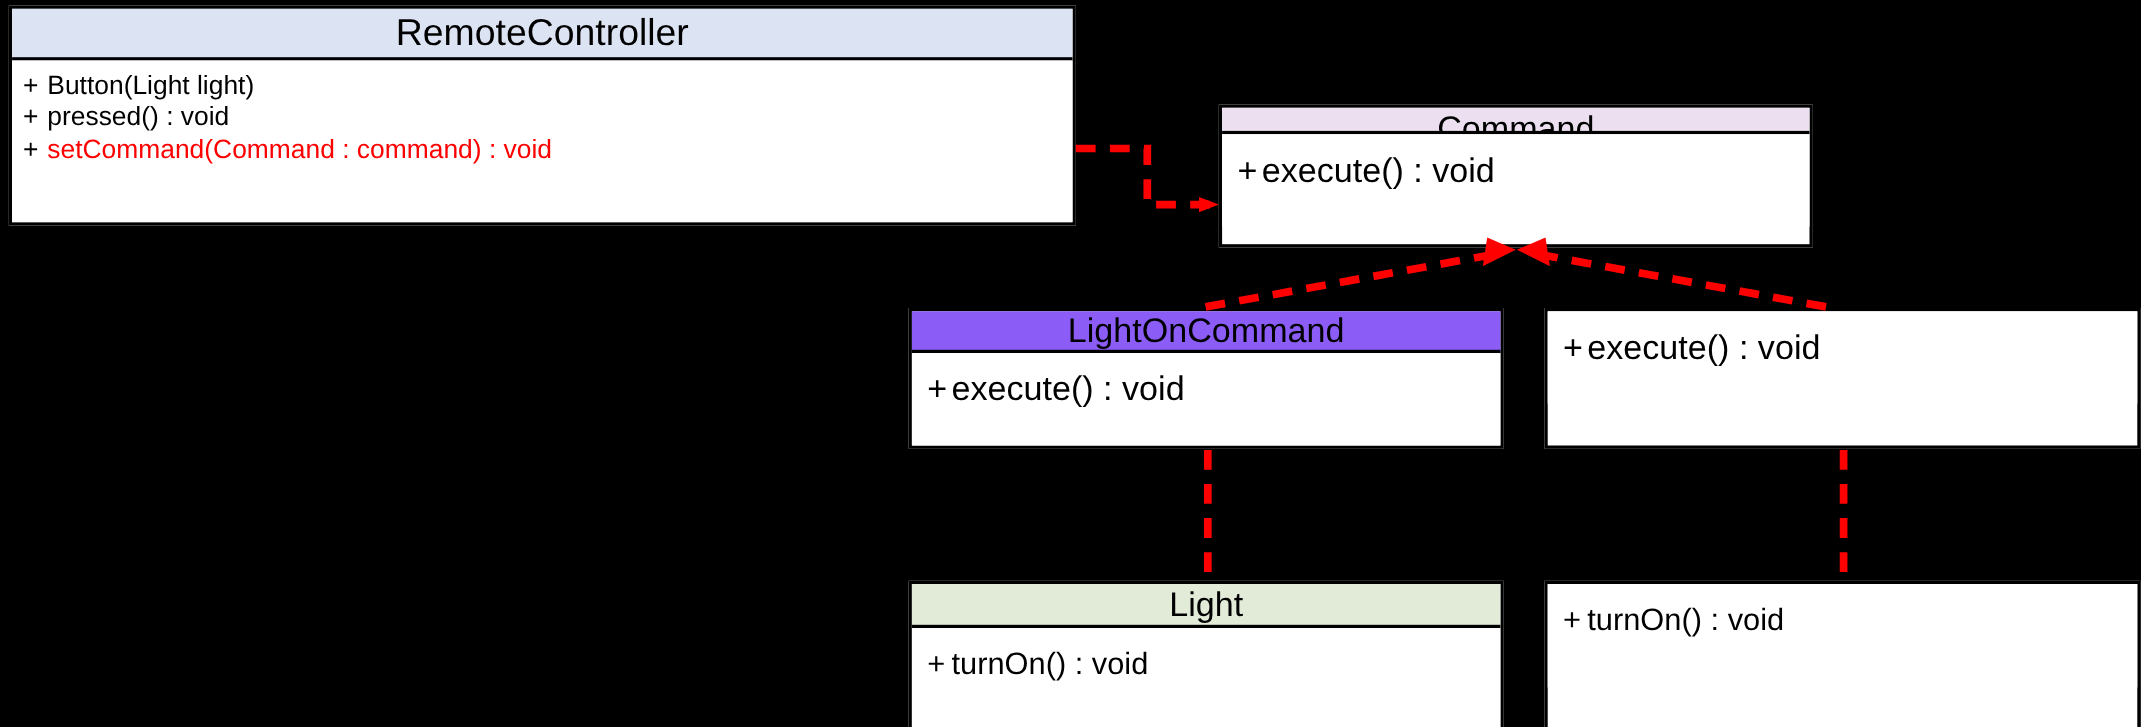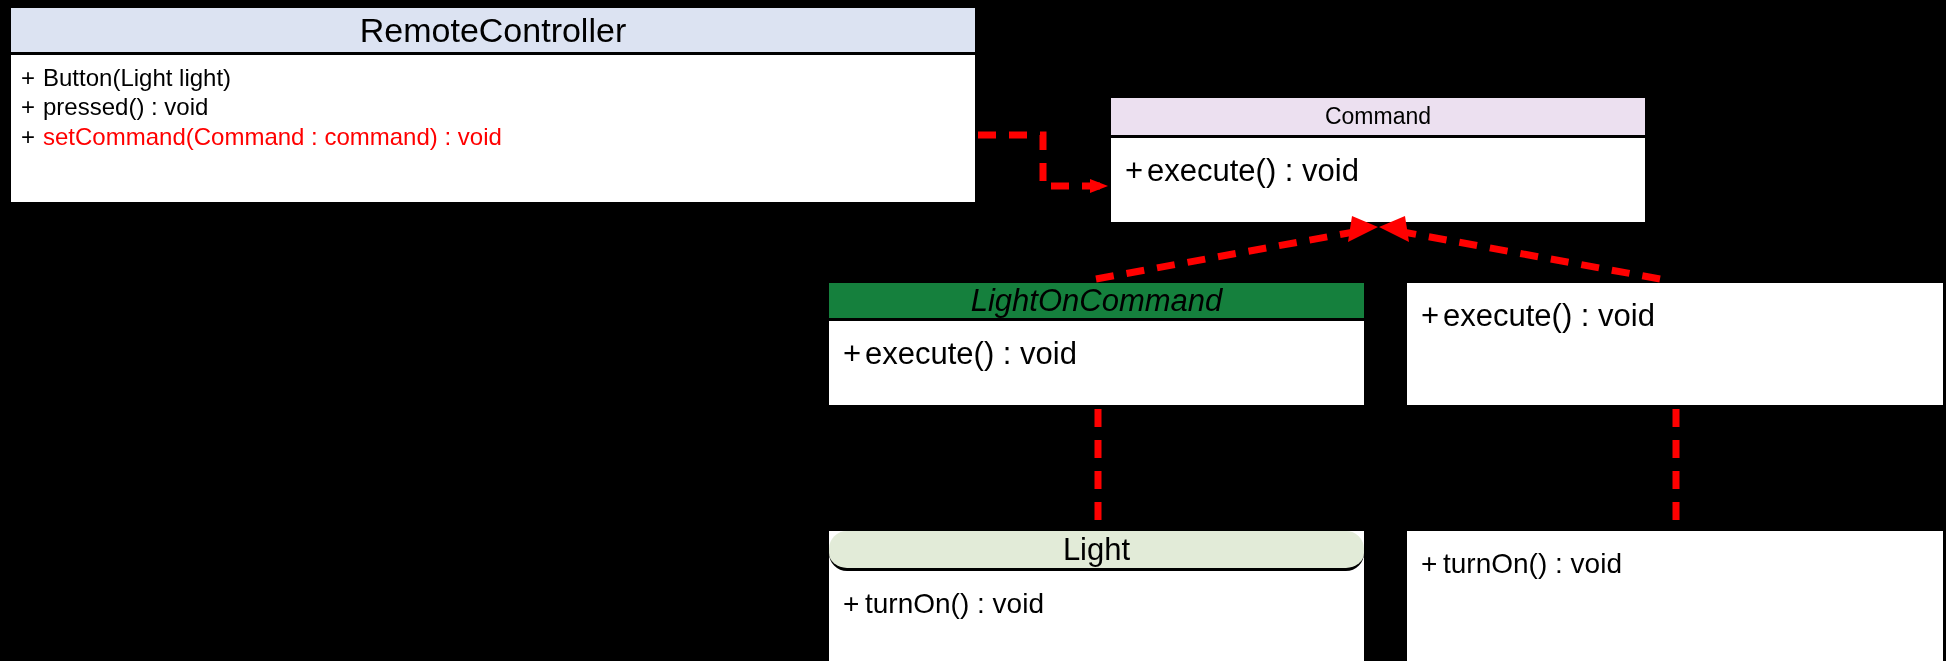"Command" #cls-command .uml-header { font-size: 23px -> 31px; height: 40px -> 24px }
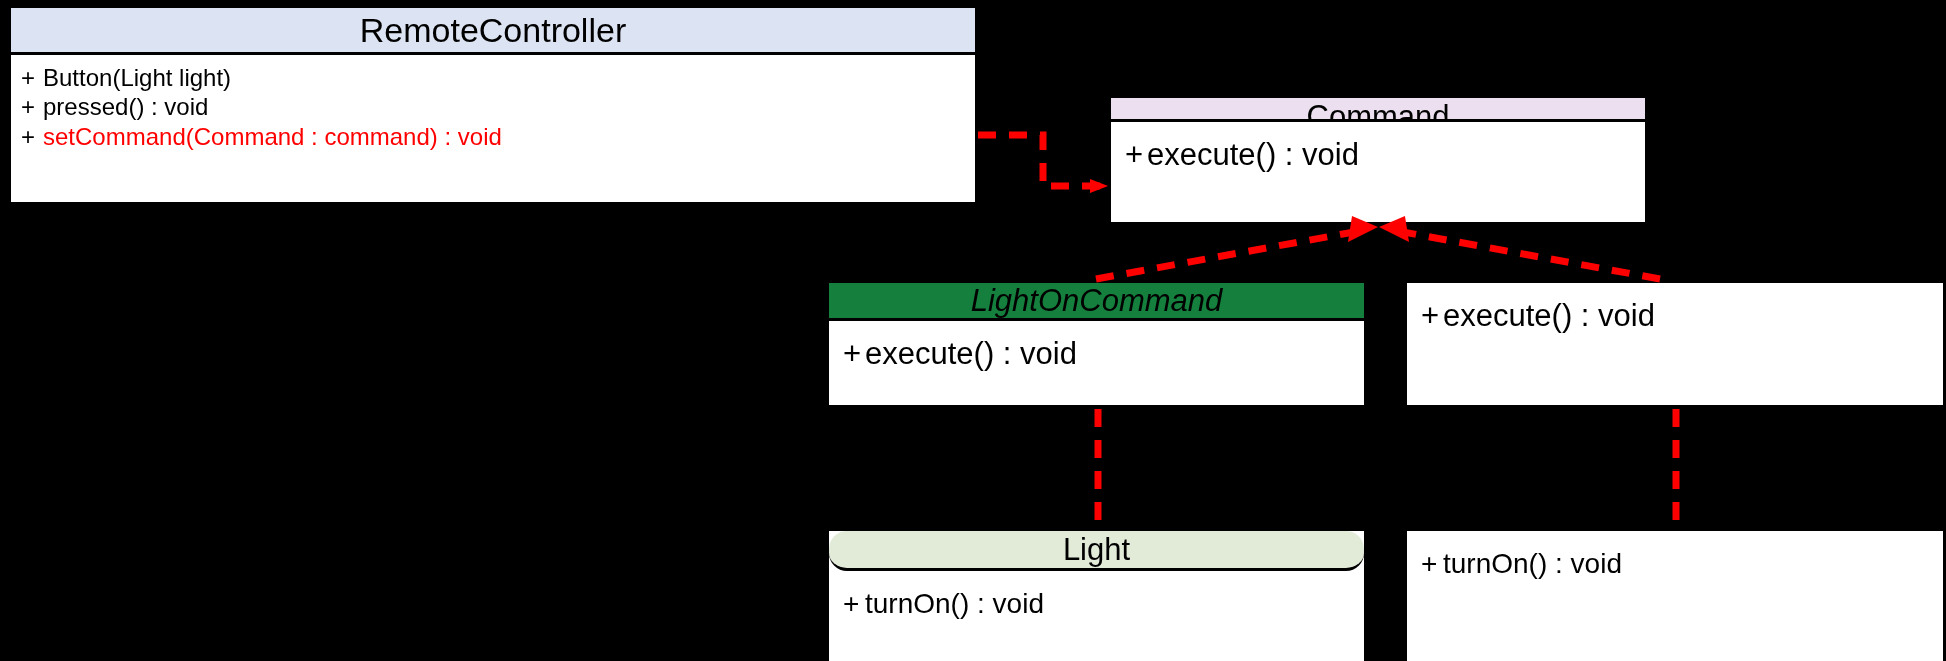"LightOnCommand" .cls-concrete .uml-header { background: #15803d -> #8b5cf6; font-style: italic -> none }
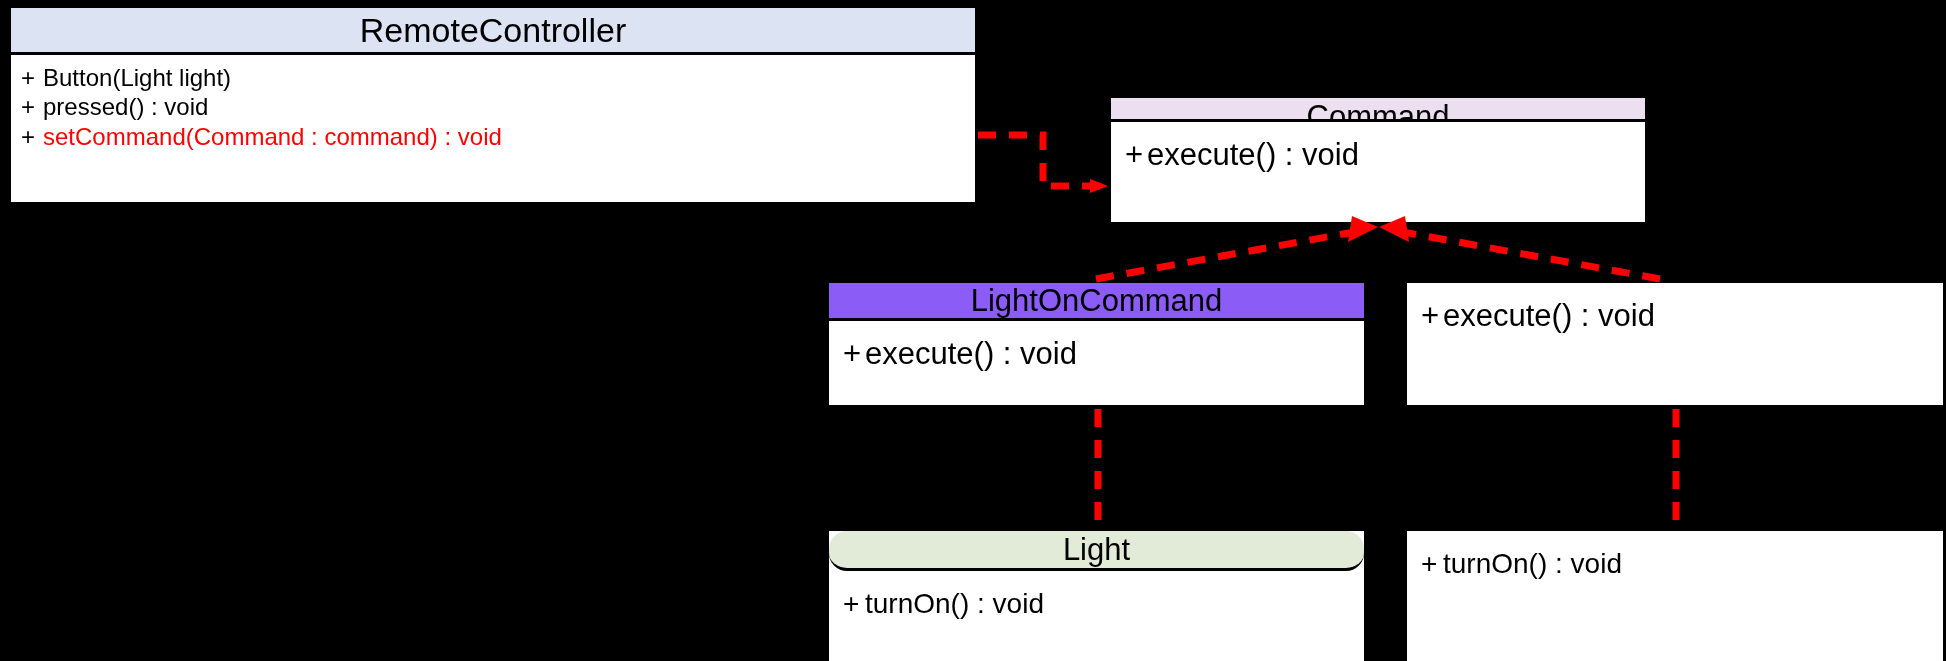"Light" .cls-receiver .uml-header { border-radius: 18px -> none }
